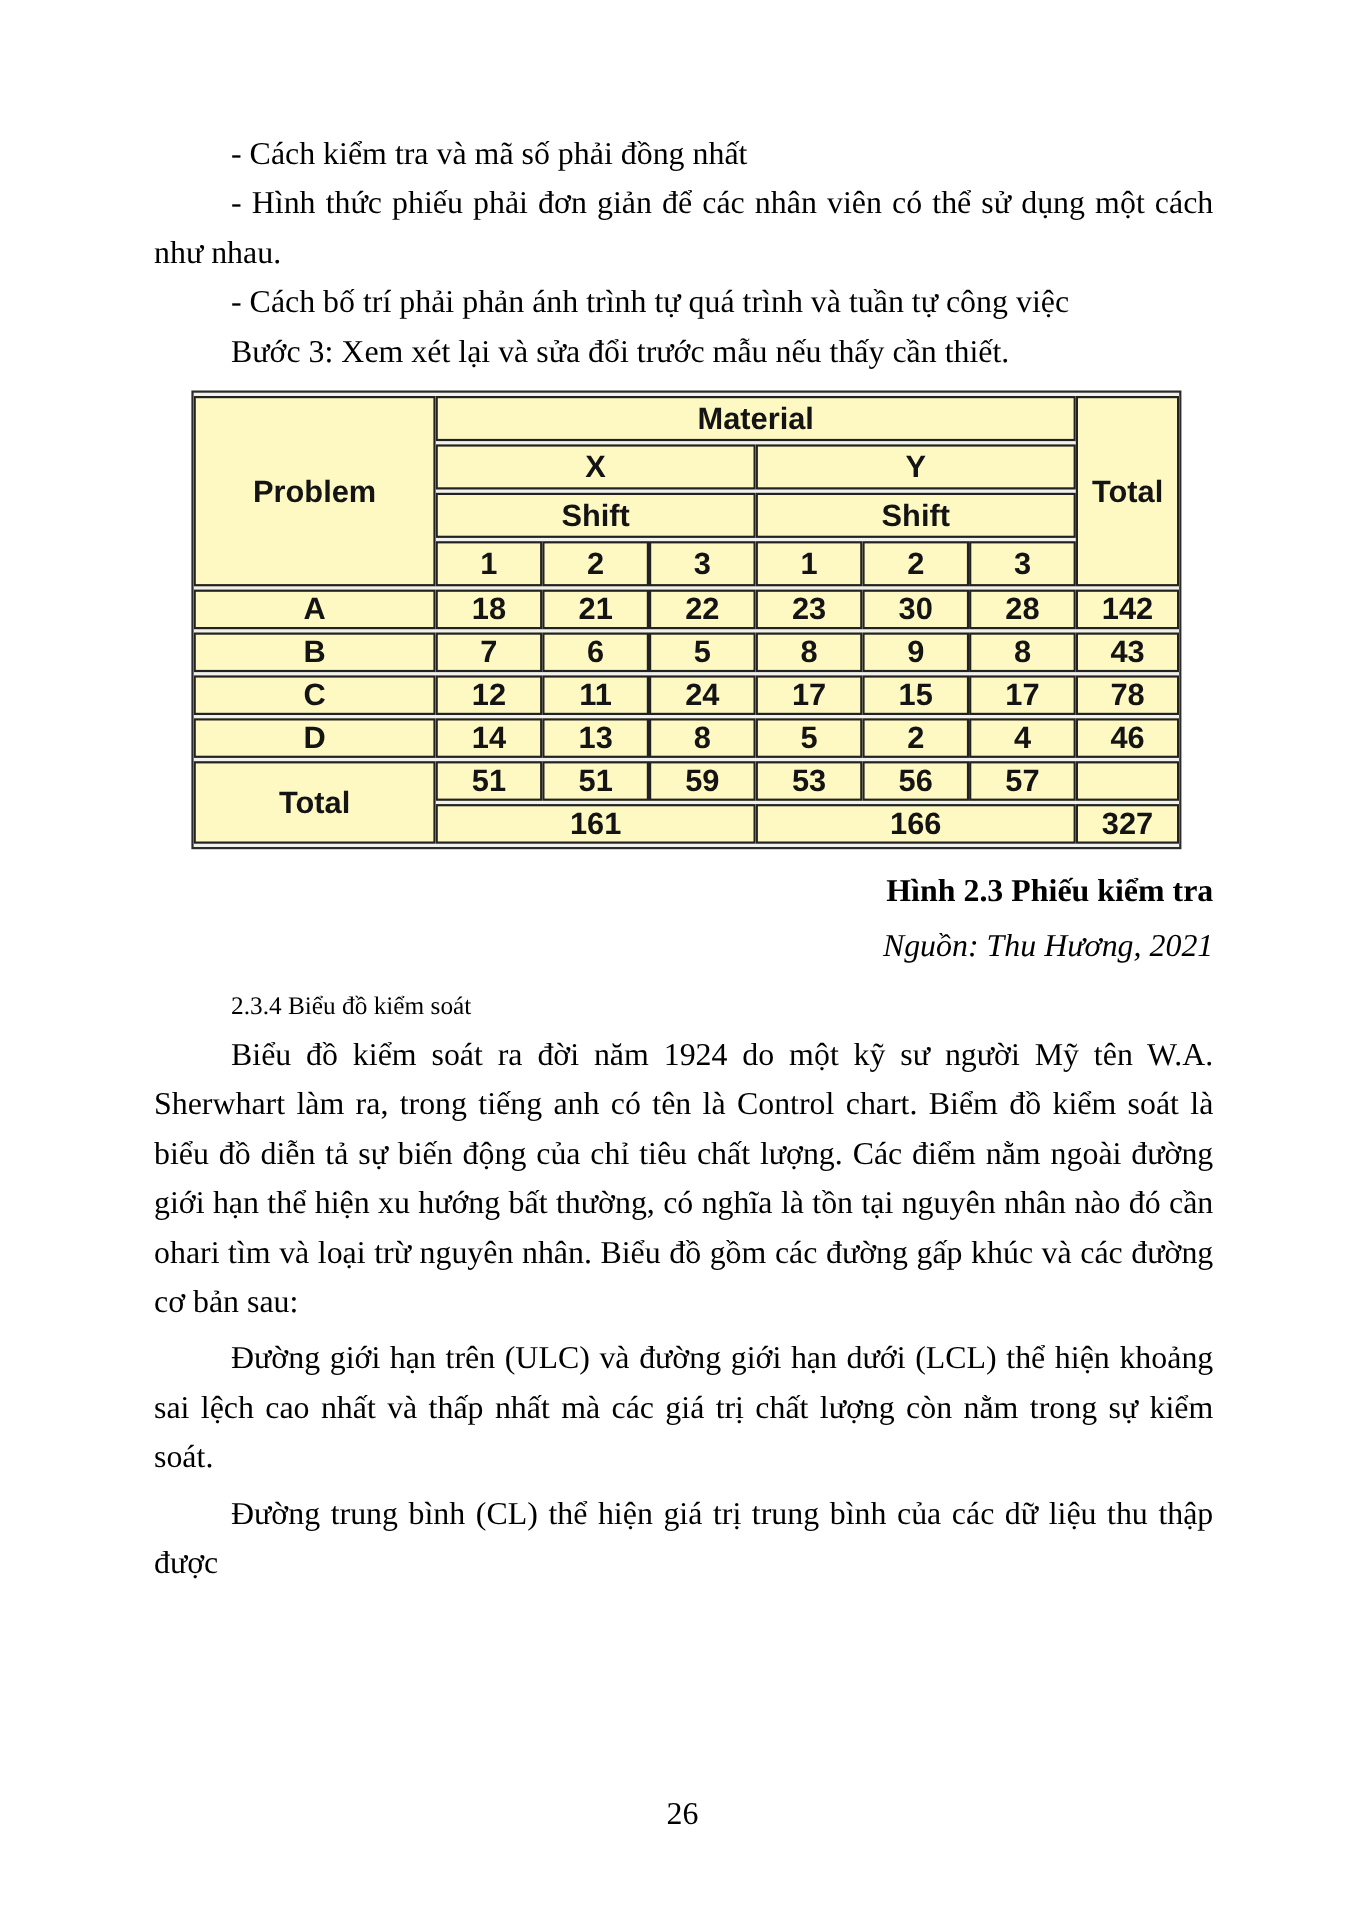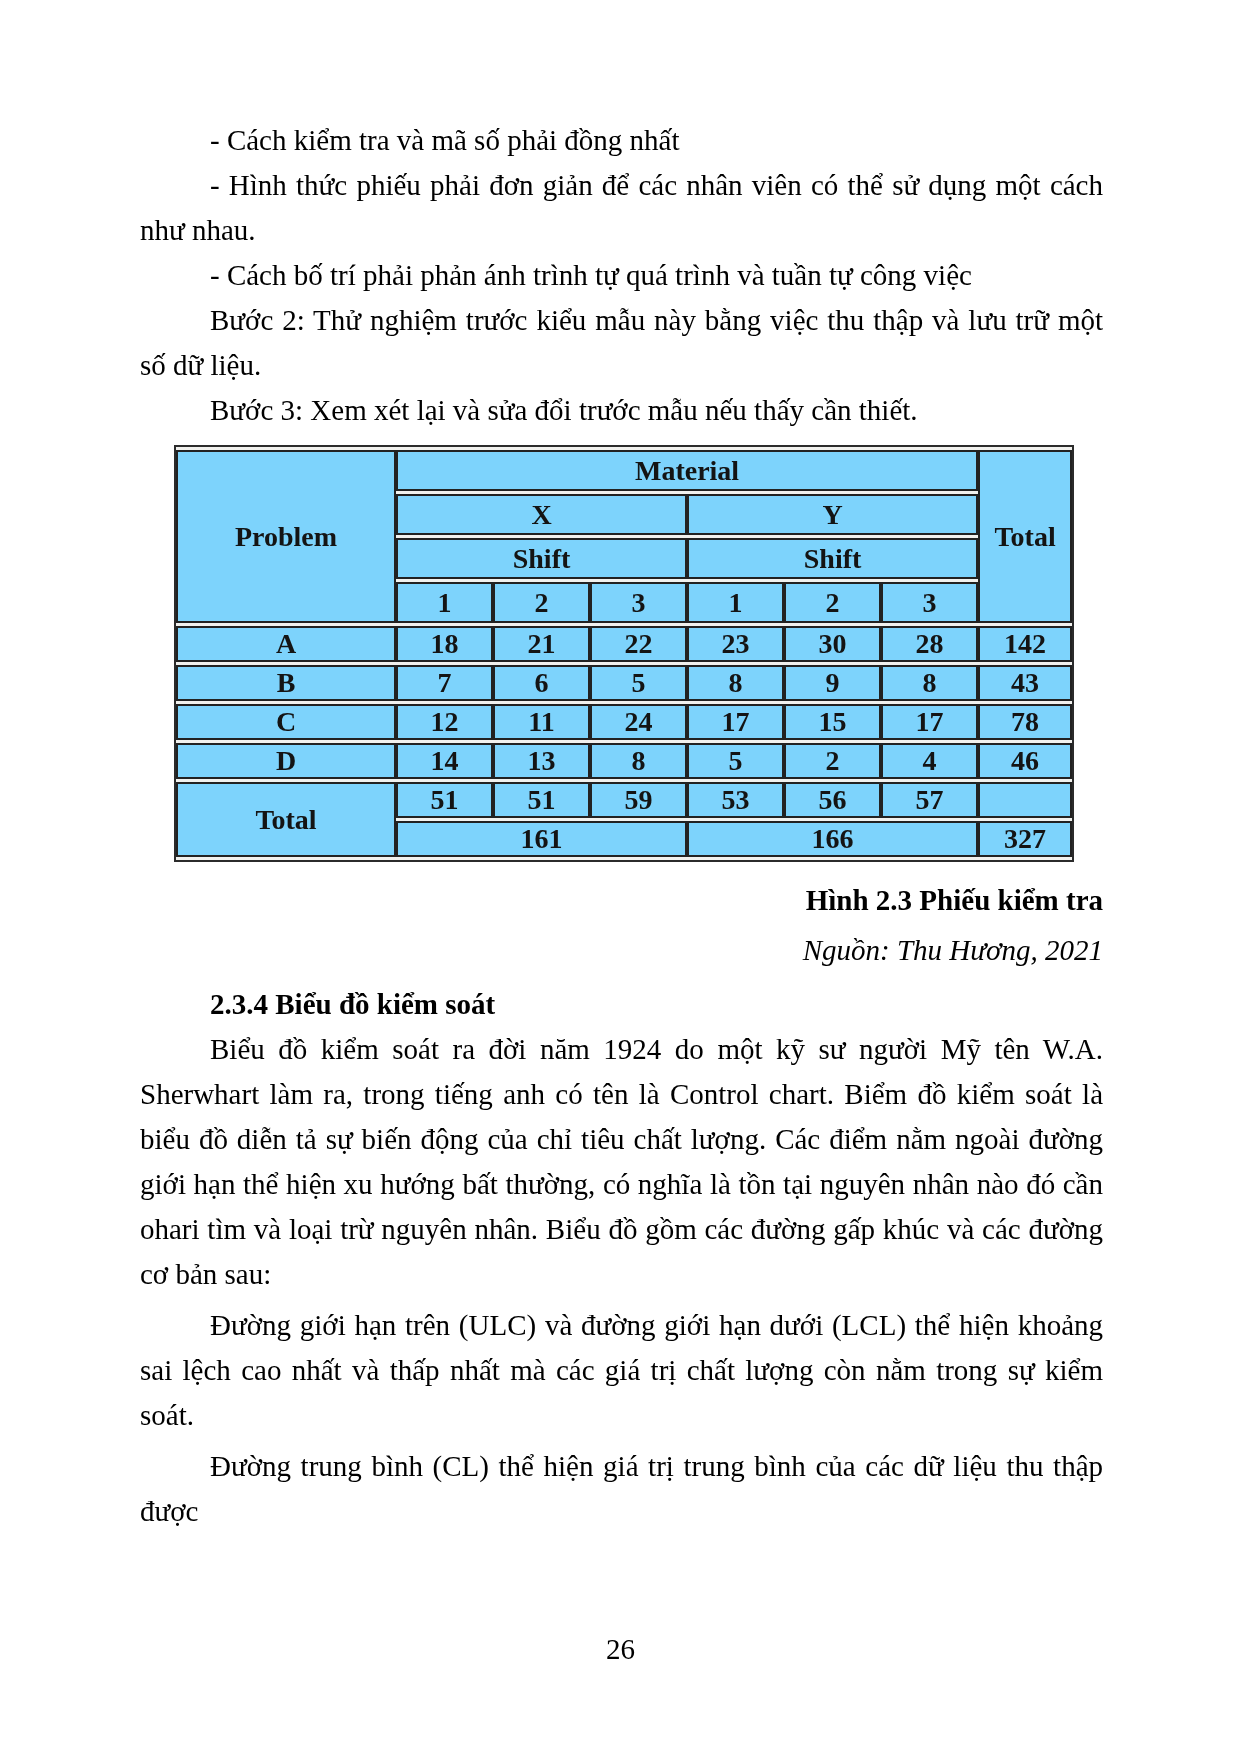"Bước 2: Thử nghiệm trước" p.body-par { html: <p>Bước 2: Thử nghiệm trước kiểu mẫu này bằng việc thu thập và lưu trữ một số dữ liệu.</p> -> none }
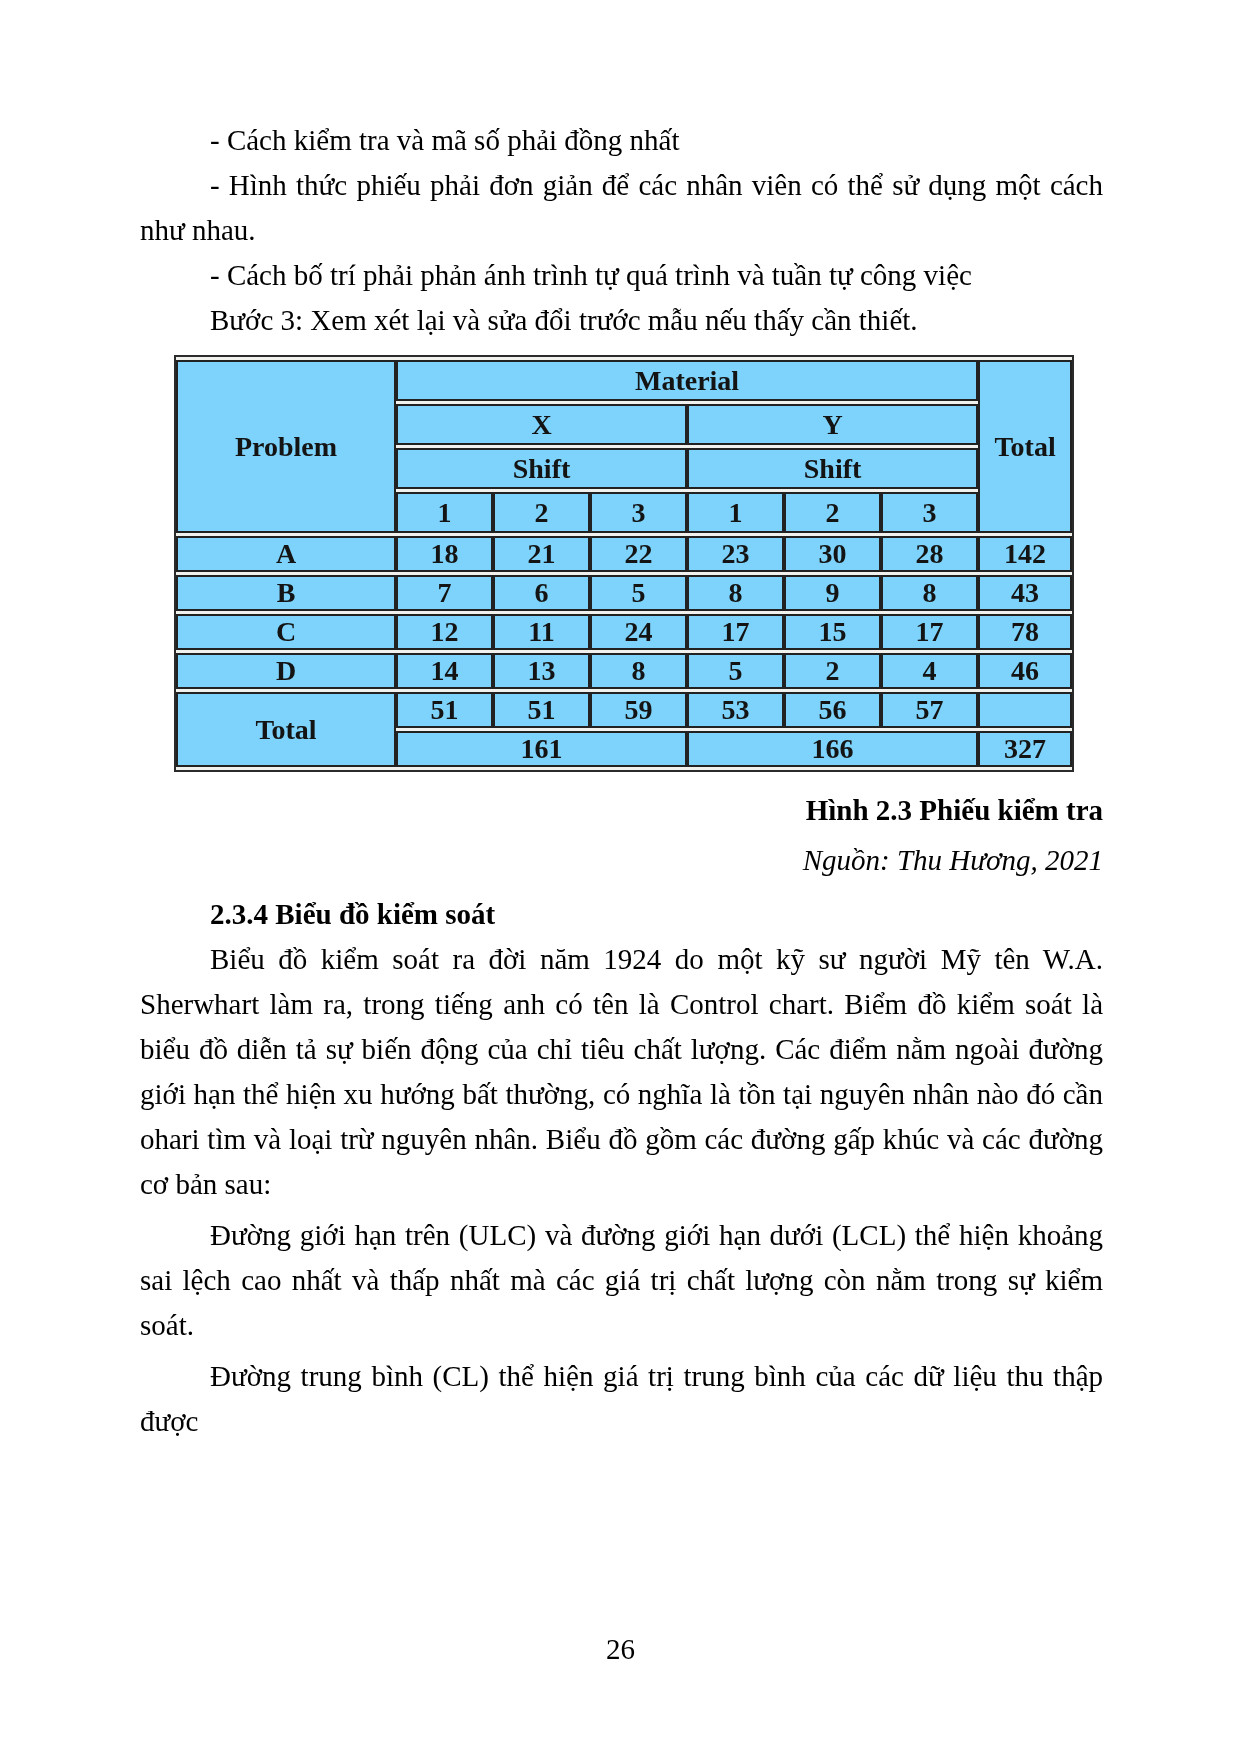"Material" table.check-sheet td { background: #7dd3fc -> #fef9c3; font-family: Liberation Serif, serif -> none }
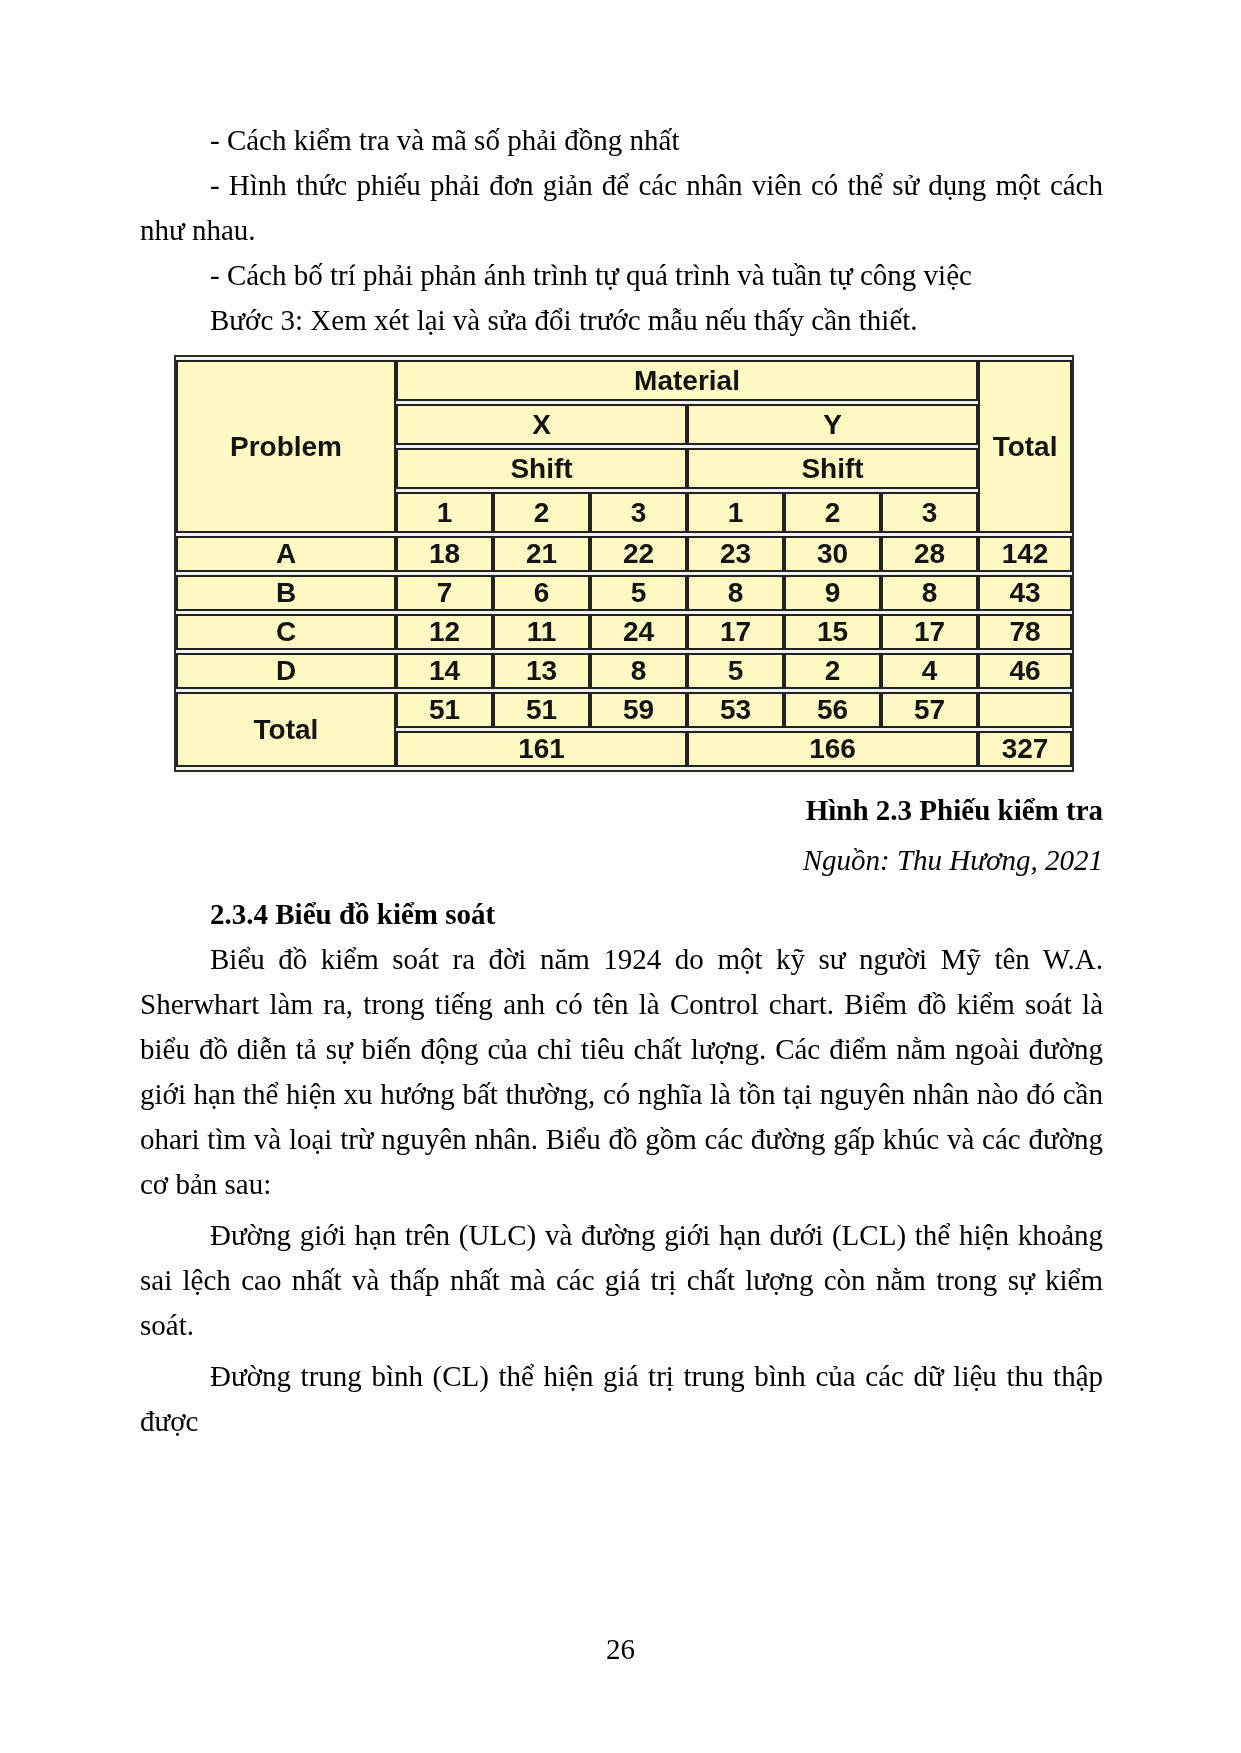"2.3.4 Biểu đồ kiểm soát" .sec-heading { font-size: 29px -> 23px; font-weight: bold -> normal }
